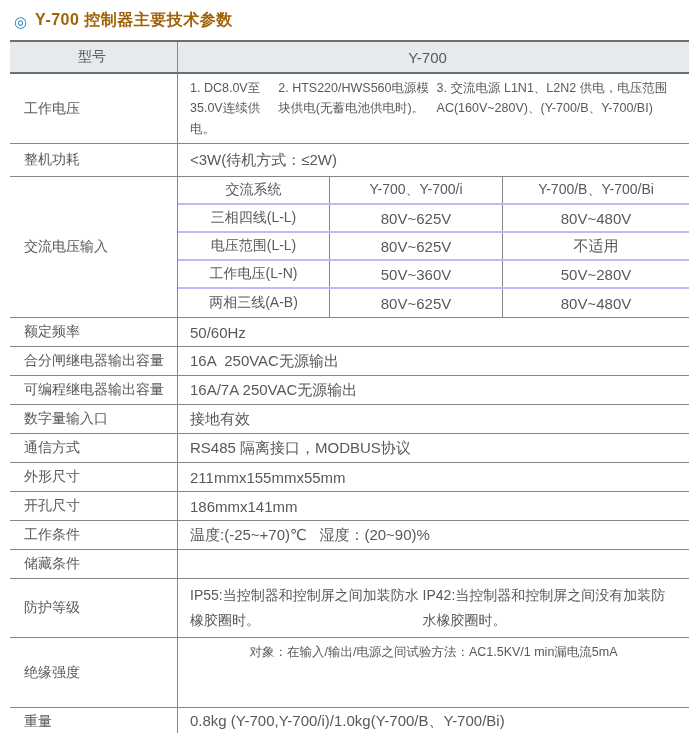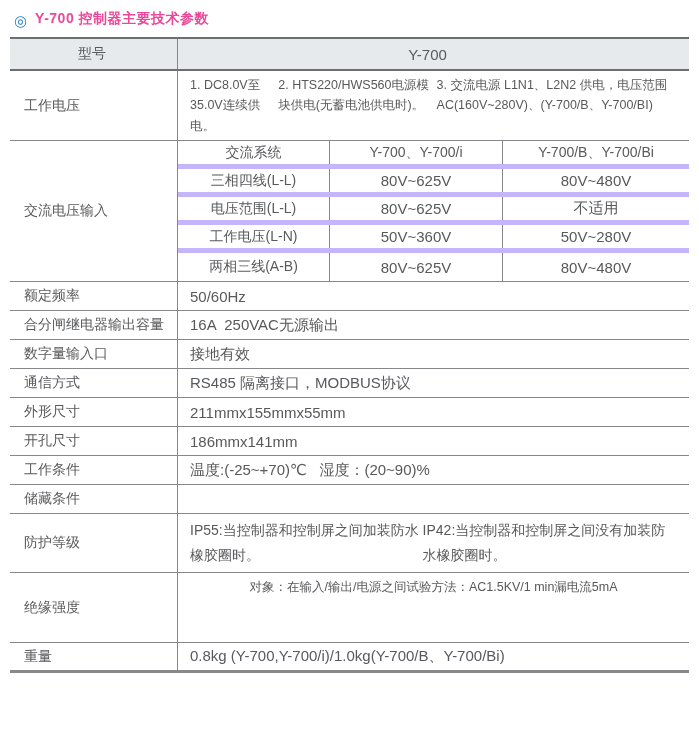"Y-700 控制器主要技术参数" .page-title { color: #ec4899 -> #a16207; font-size: 14px -> 16px }
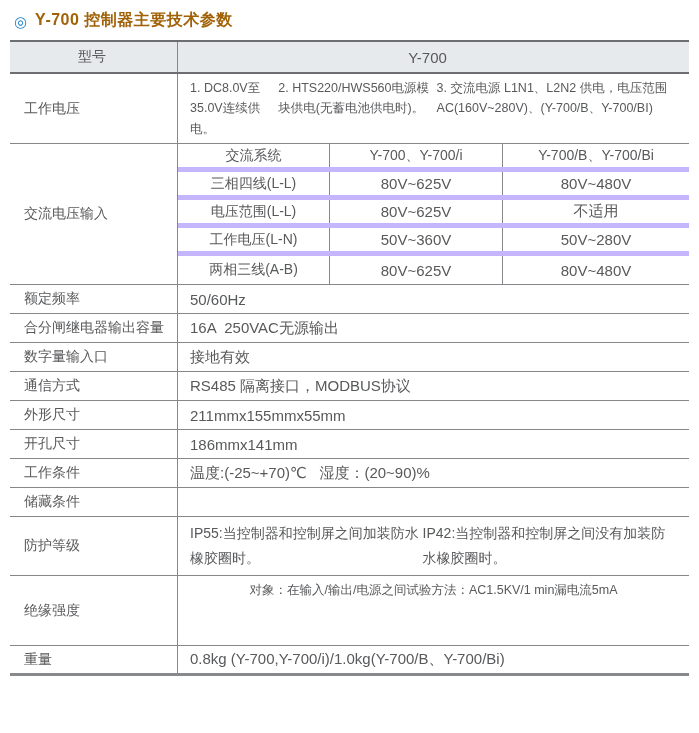"整机功耗" div.row { html: none -> <div> <div>整机功耗</div> <div>&lt;3W(待机方式：≤2W)</div> </div> }
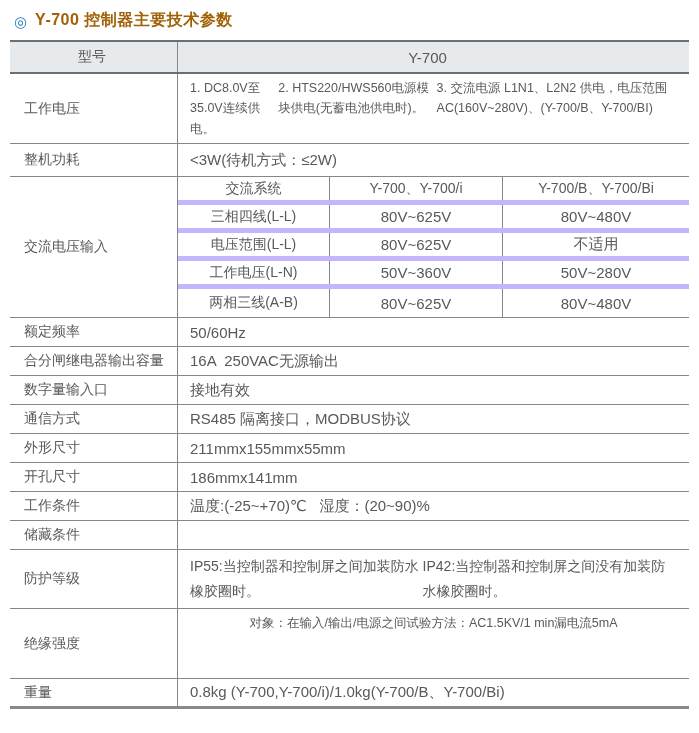"交流系统" .ac-sub { border-bottom: 5px solid #c4b5fd -> 2px solid #c4b5fd }
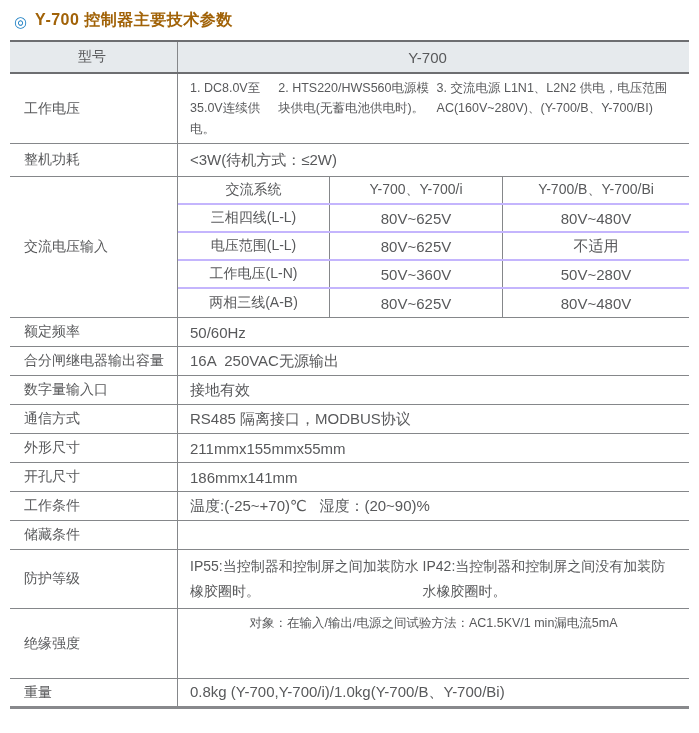"可编程继电器输出容量" div.row { html: none -> <div> <div>可编程继电器输出容量</div> <div>16A/7A 250VAC无源输出</div> </div> }
